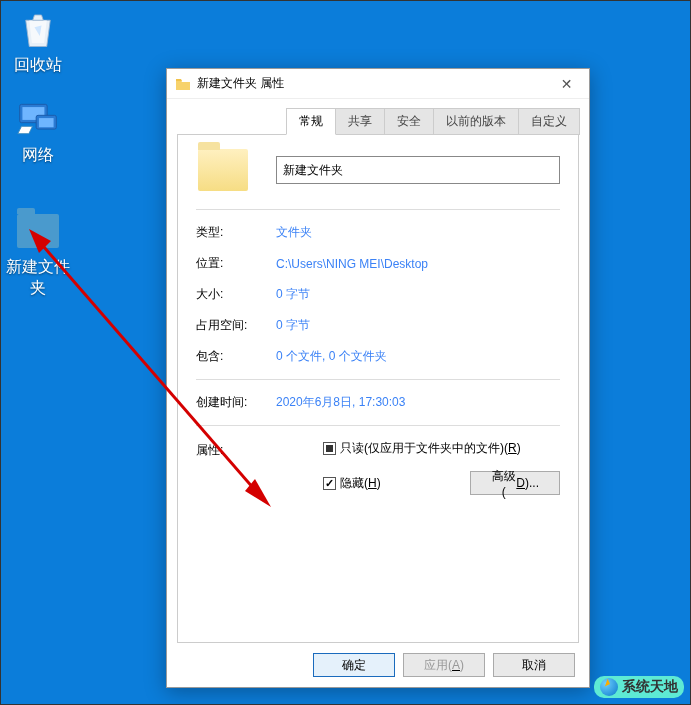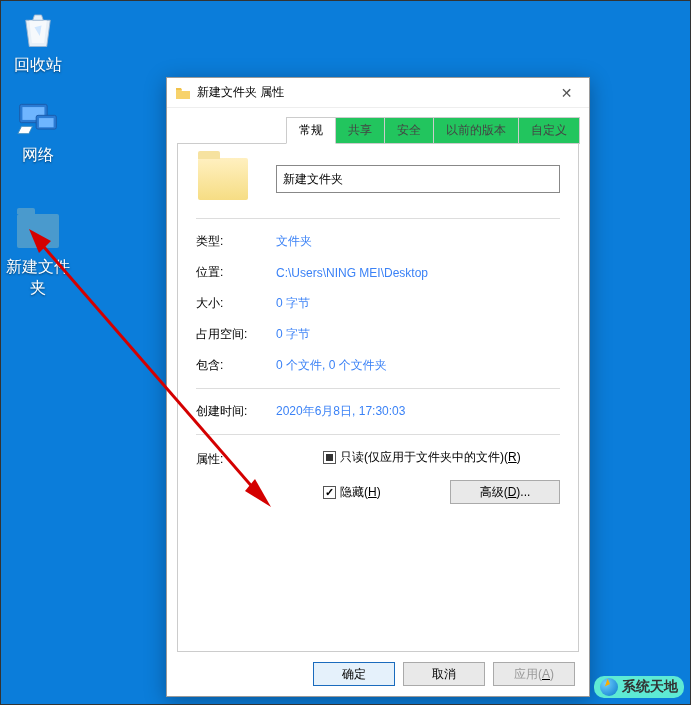"新建文件夹 属性" .dialog { top: 76px -> 67px }
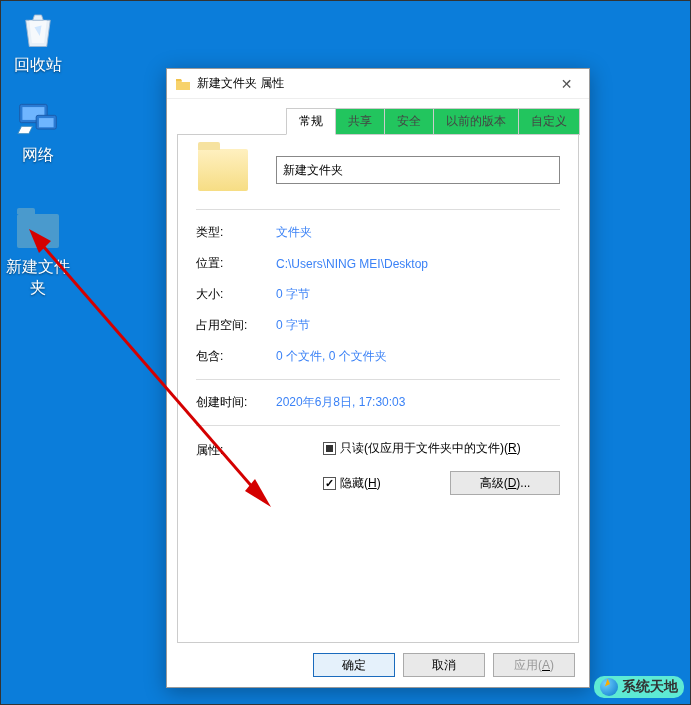"共享" .tab.inactive { background: #22c55e -> #e5e5e5 }
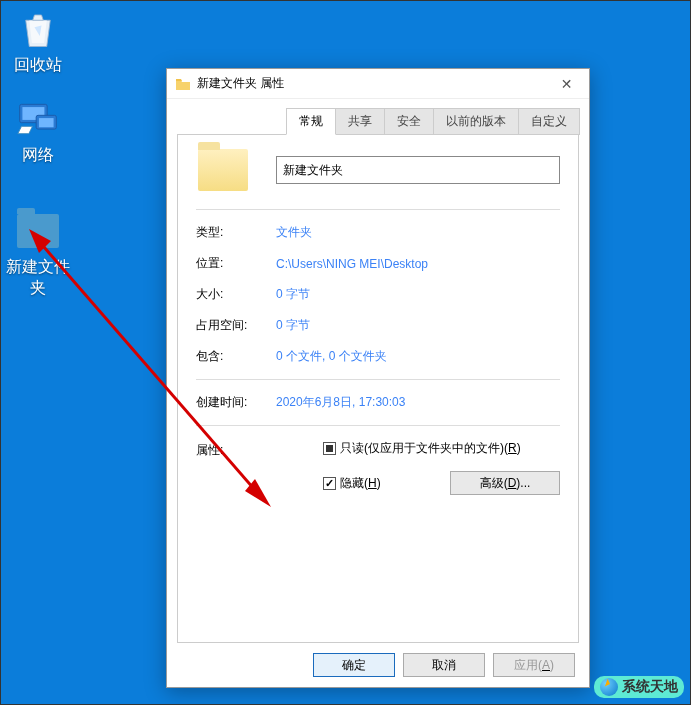"高级(" button.btn { width: 110px -> 90px }
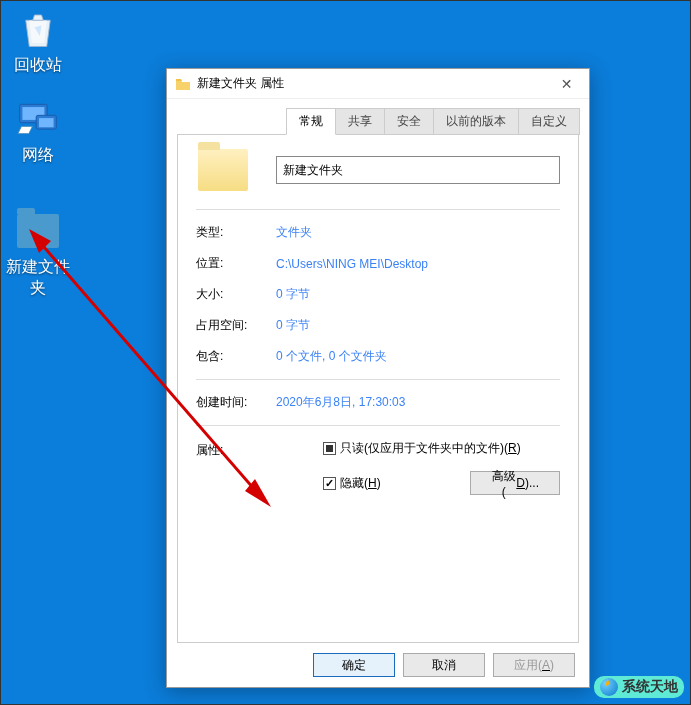"取消" button.btn { order: before "应用(" -> after "应用(" }
